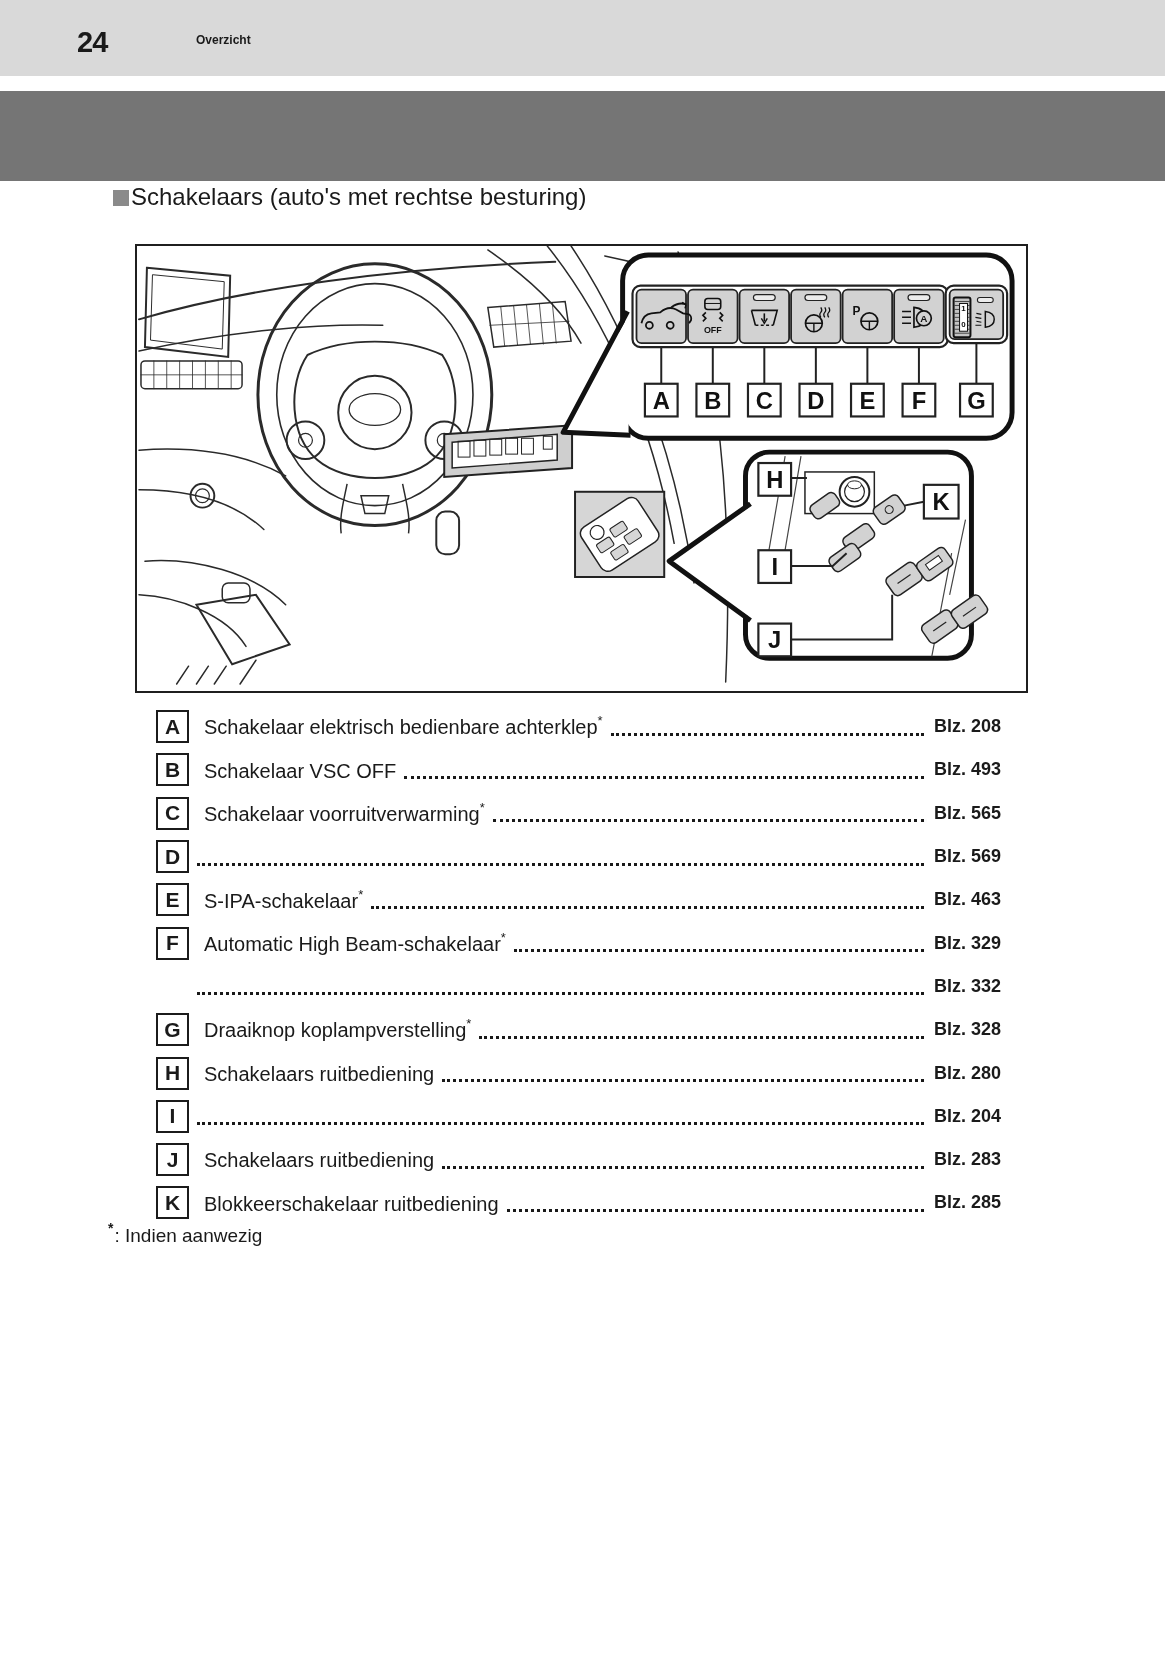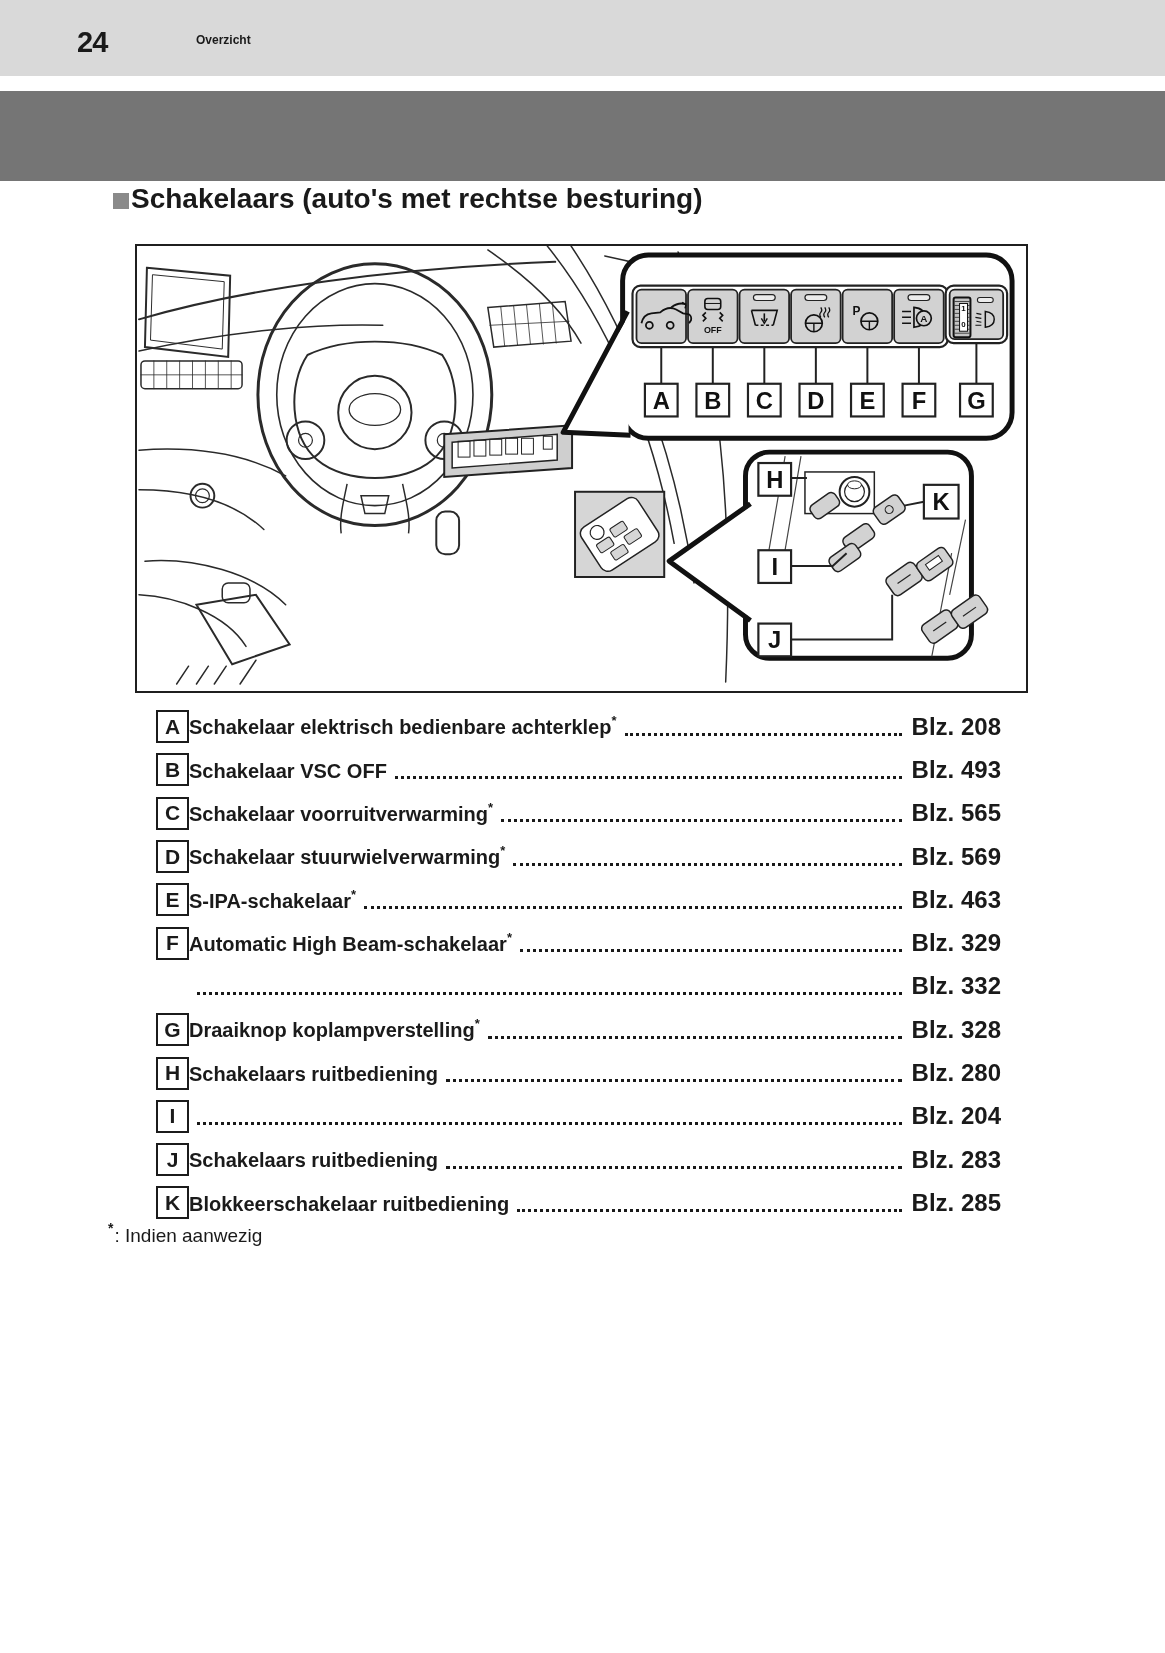"Schakelaars (auto's met rechtse" .heading { font-size: 28px -> 24px; font-weight: bold -> normal }
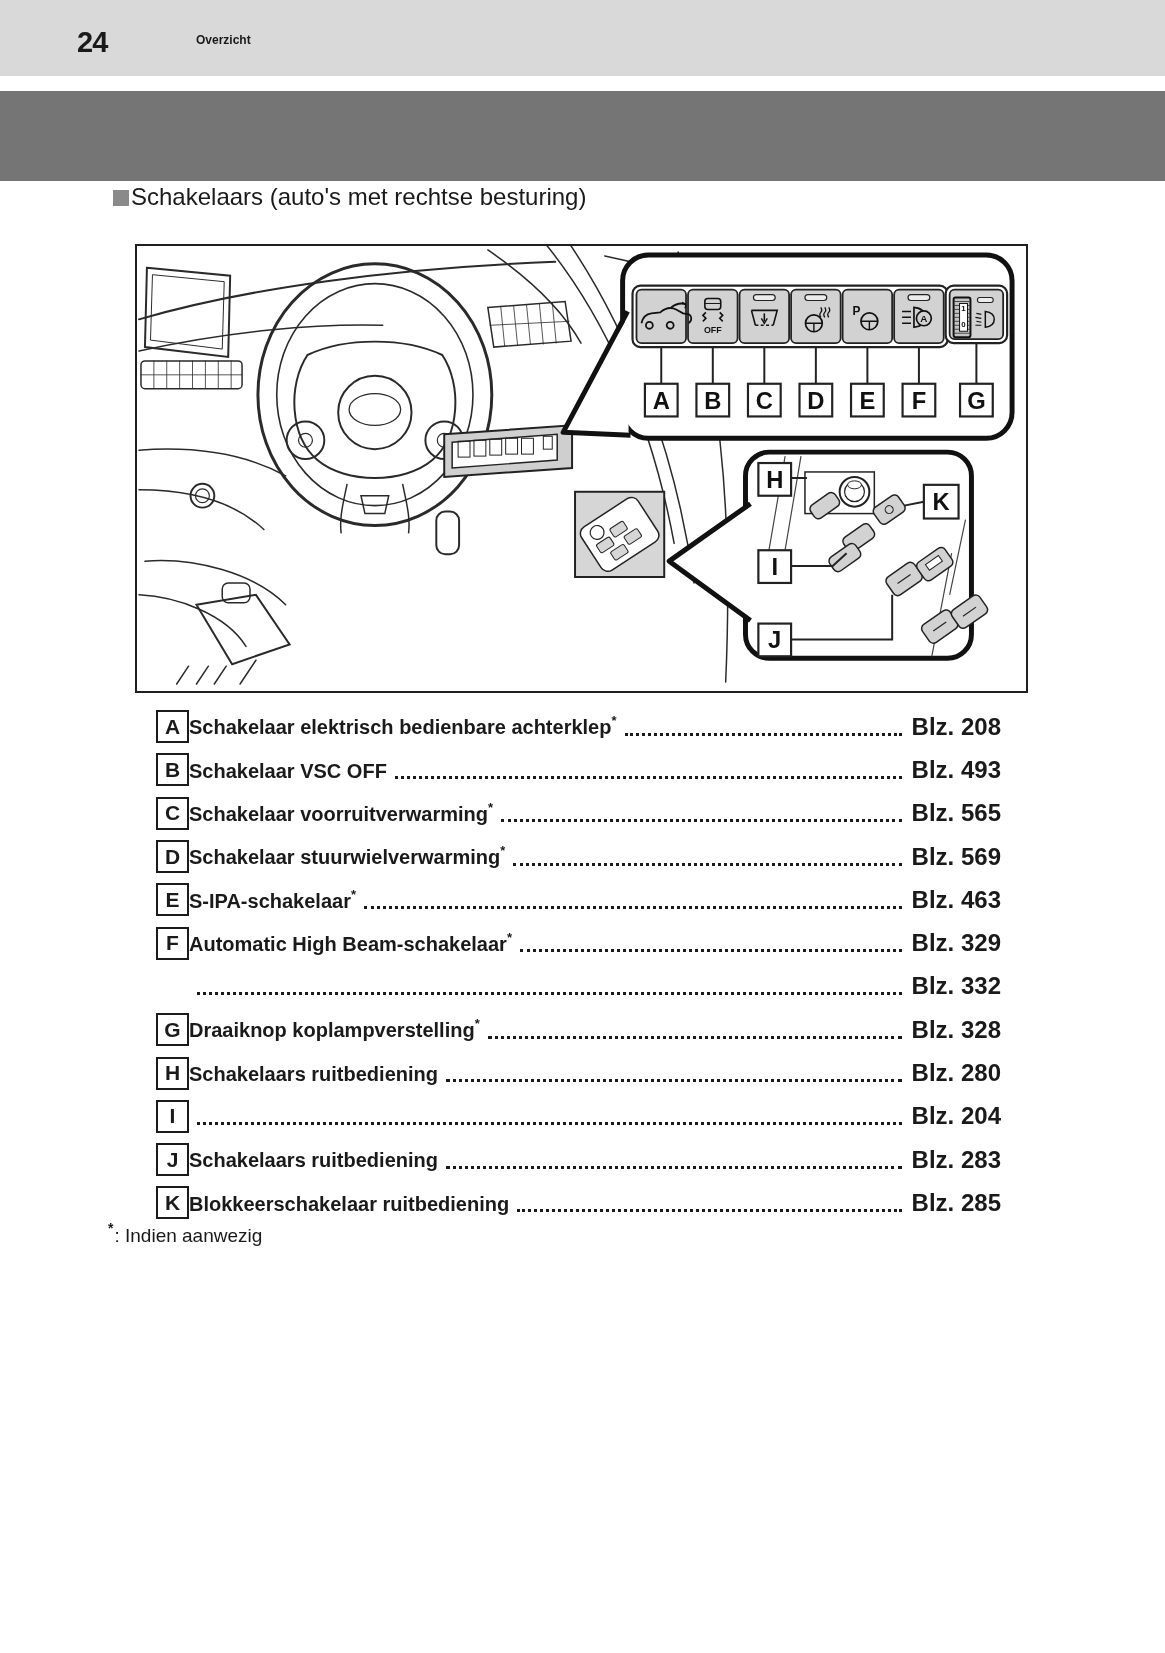"Schakelaar elektrisch bedienbare" .lbl { font-weight: bold -> normal; margin-left: none -> 15px }
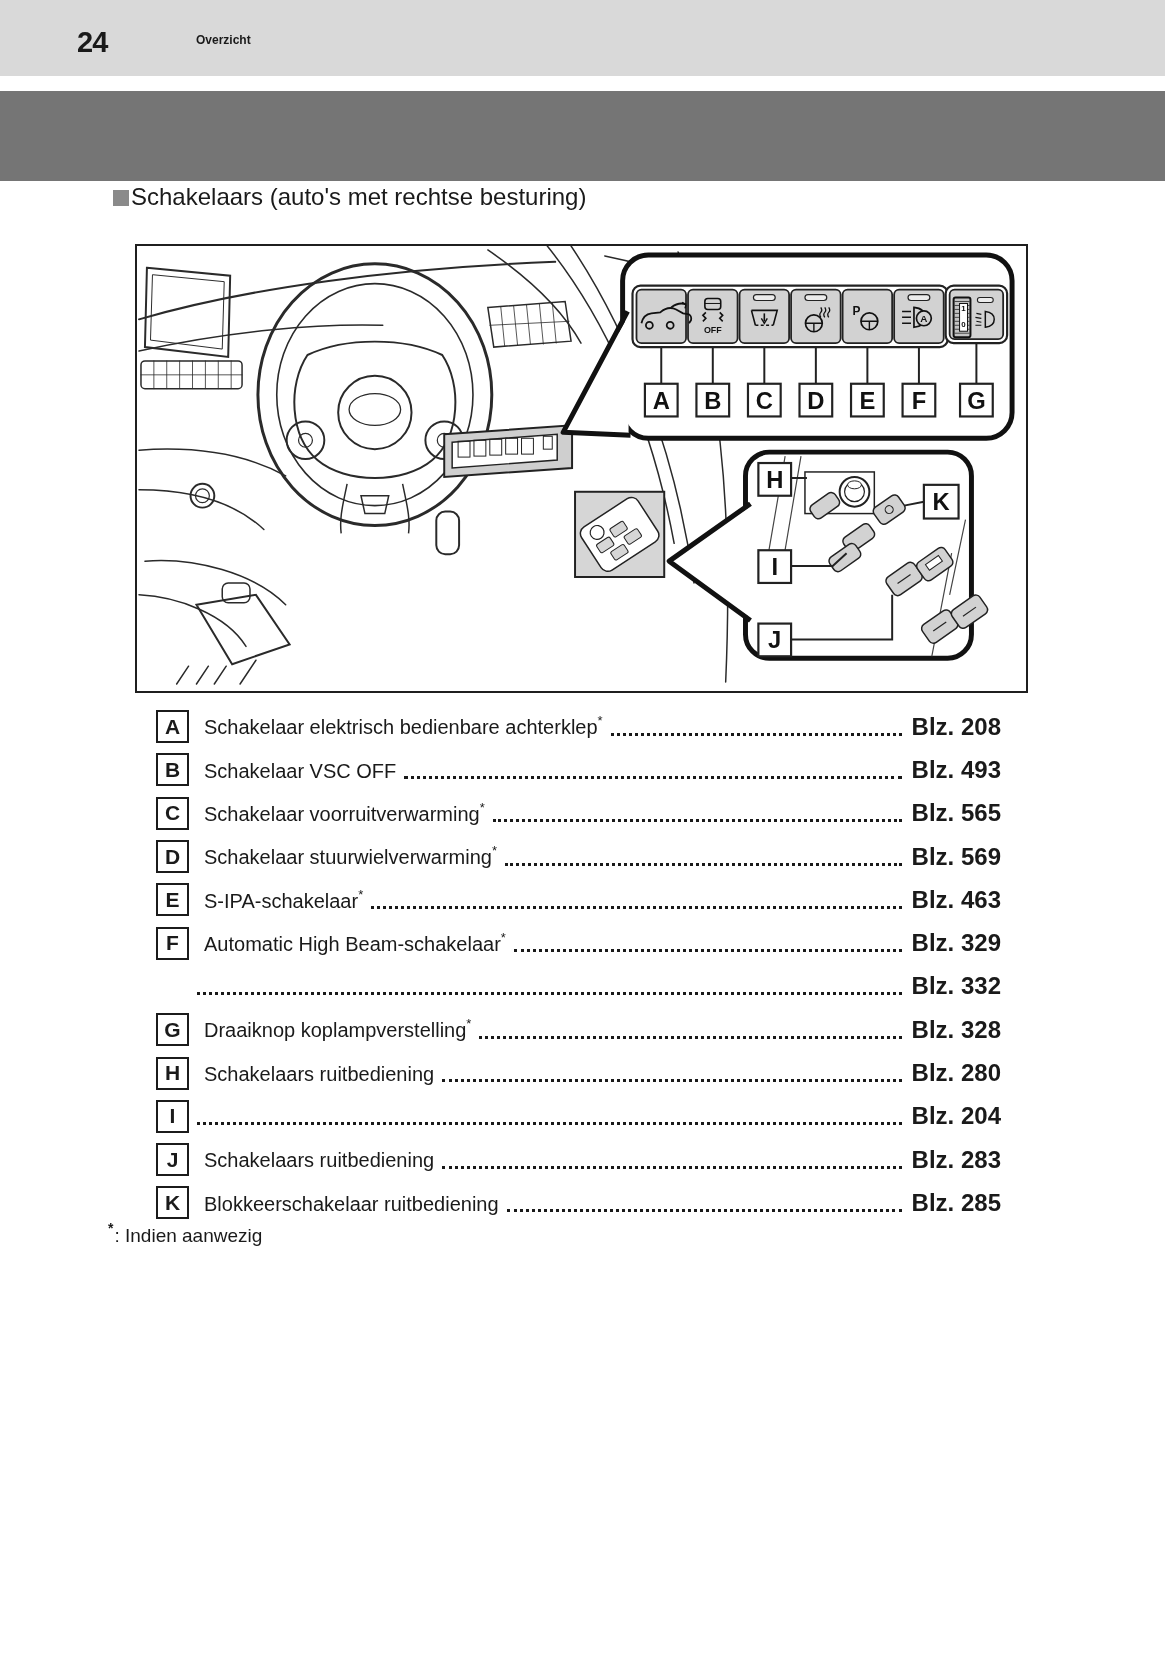"Blz. 208" .pg { font-size: 24px -> 18px }
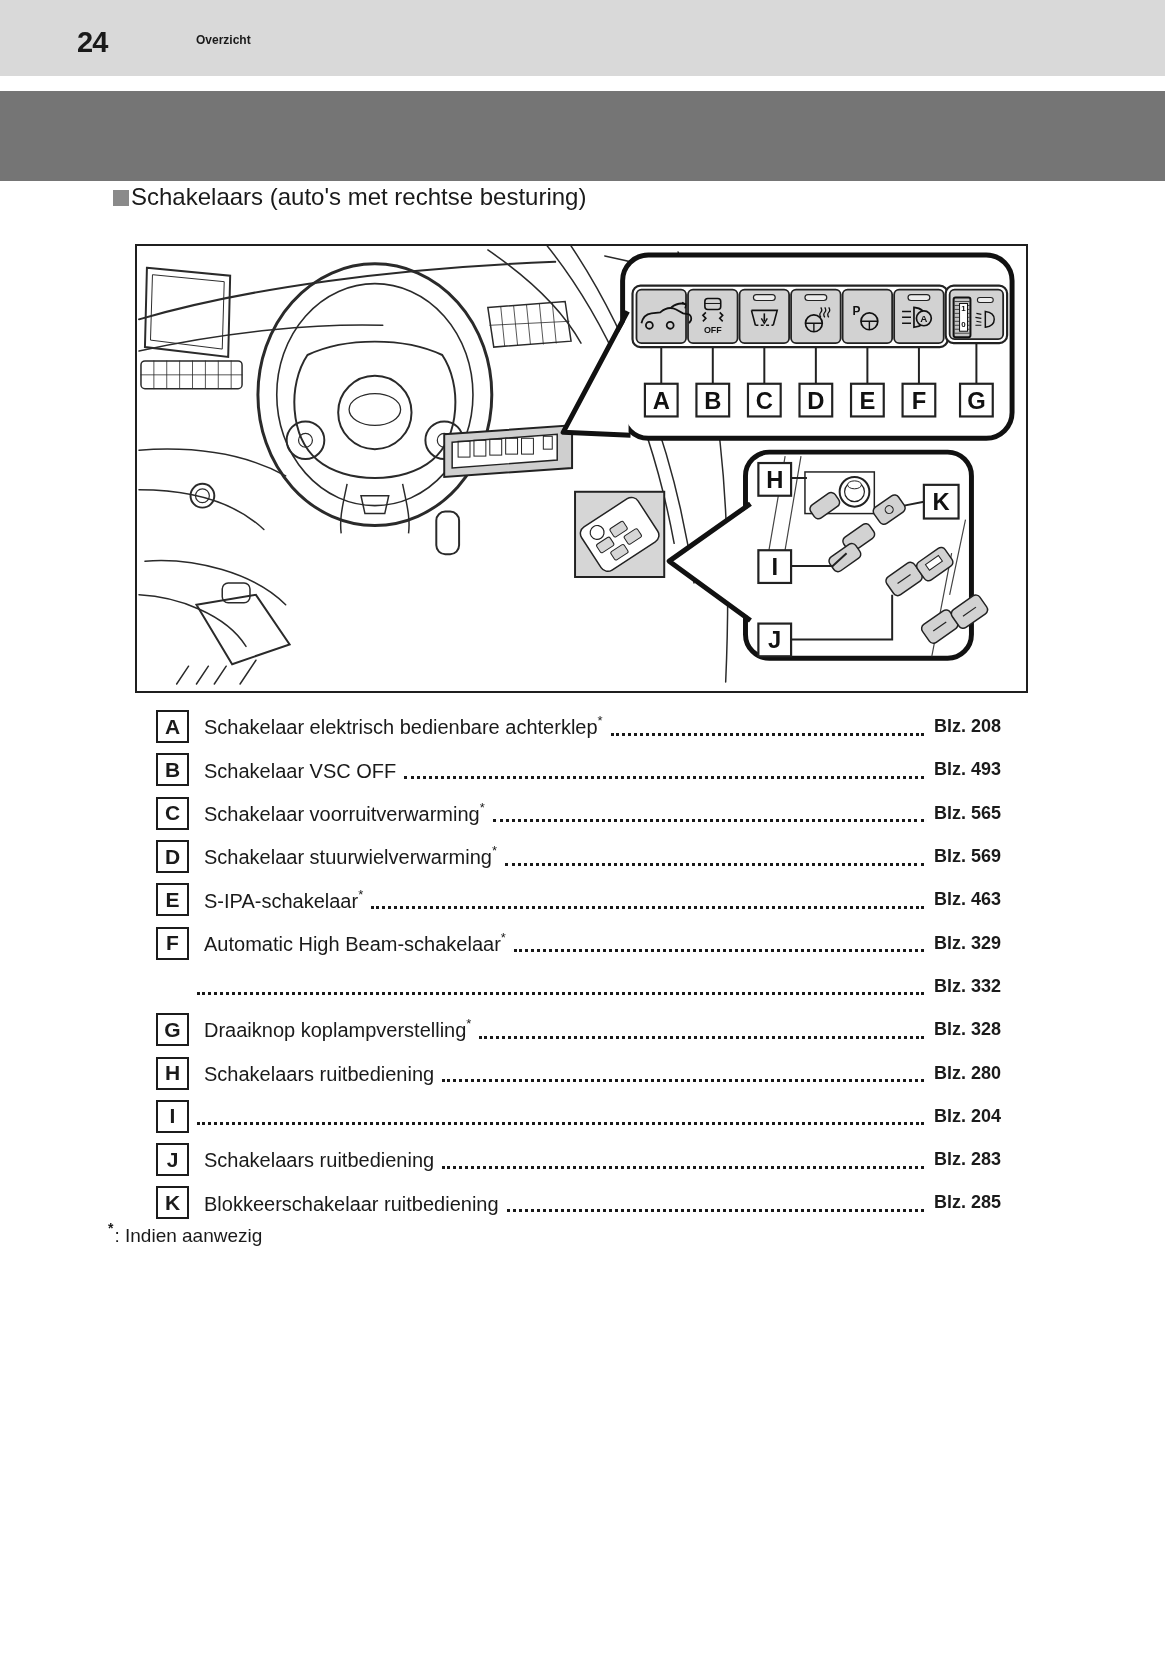"Schakelaar stuurwielverwarming*" span.lbl { html: <span><span>Schakelaar stuurwielverwarming</span><sup>*</sup></span> -> none }
